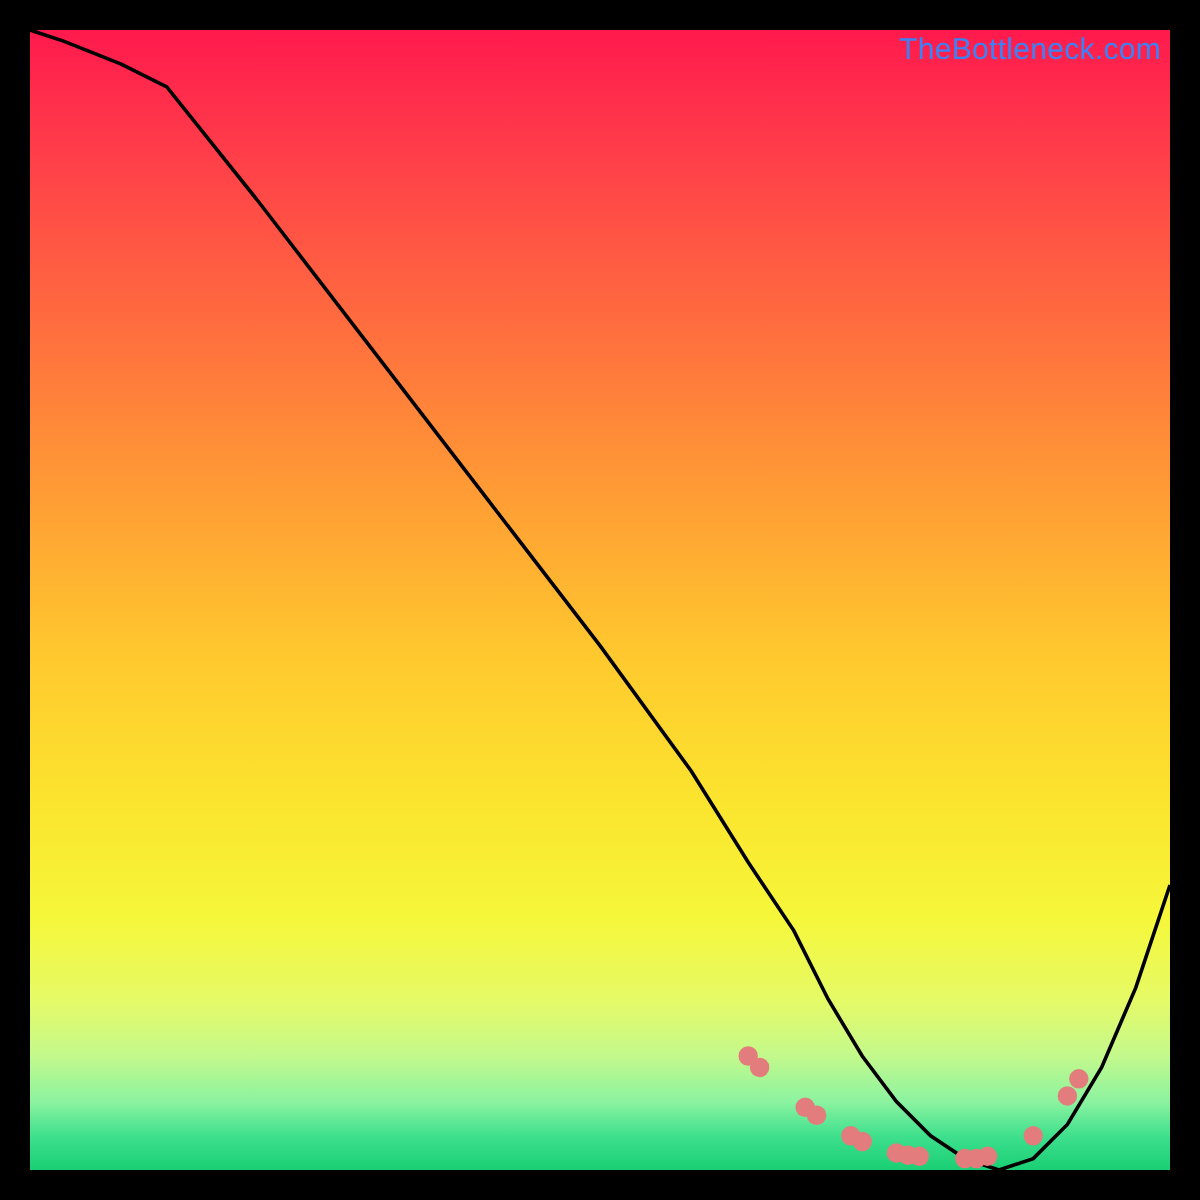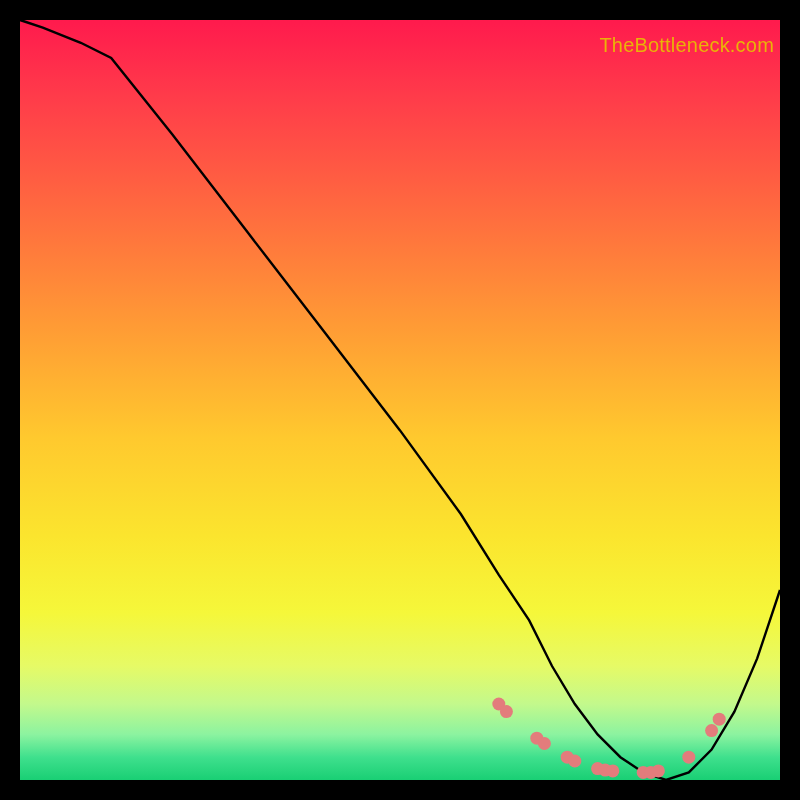"TheBottleneck.com" .watermark { color: #eab308 -> #3b82f6; top: 14px -> 2px }
